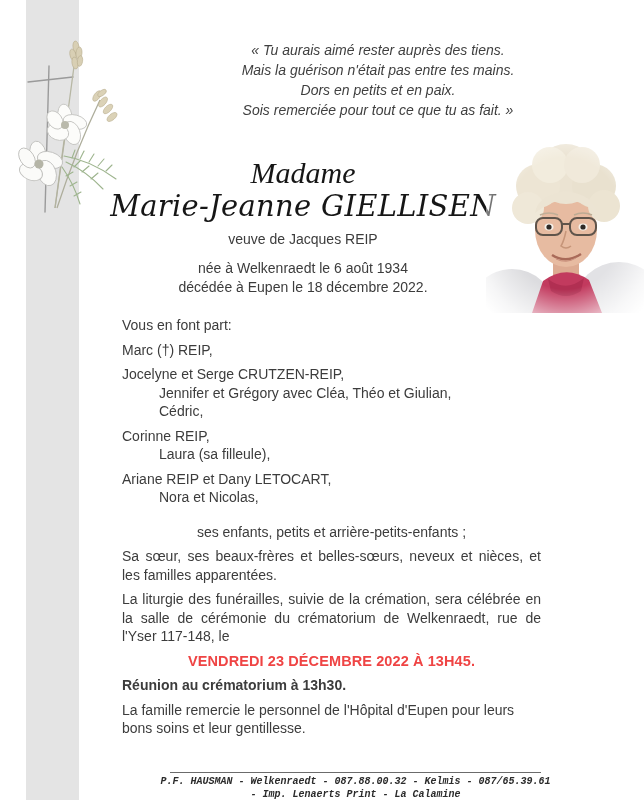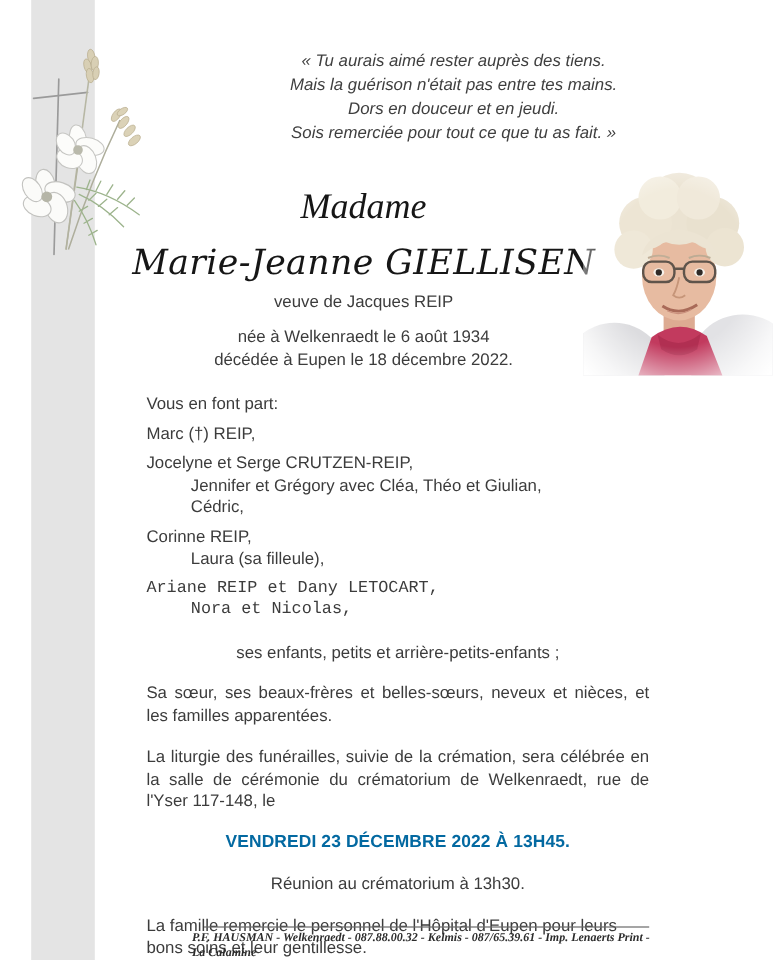"Dors en douceur et en" div { text: douceur et en jeudi -> petits et en paix }
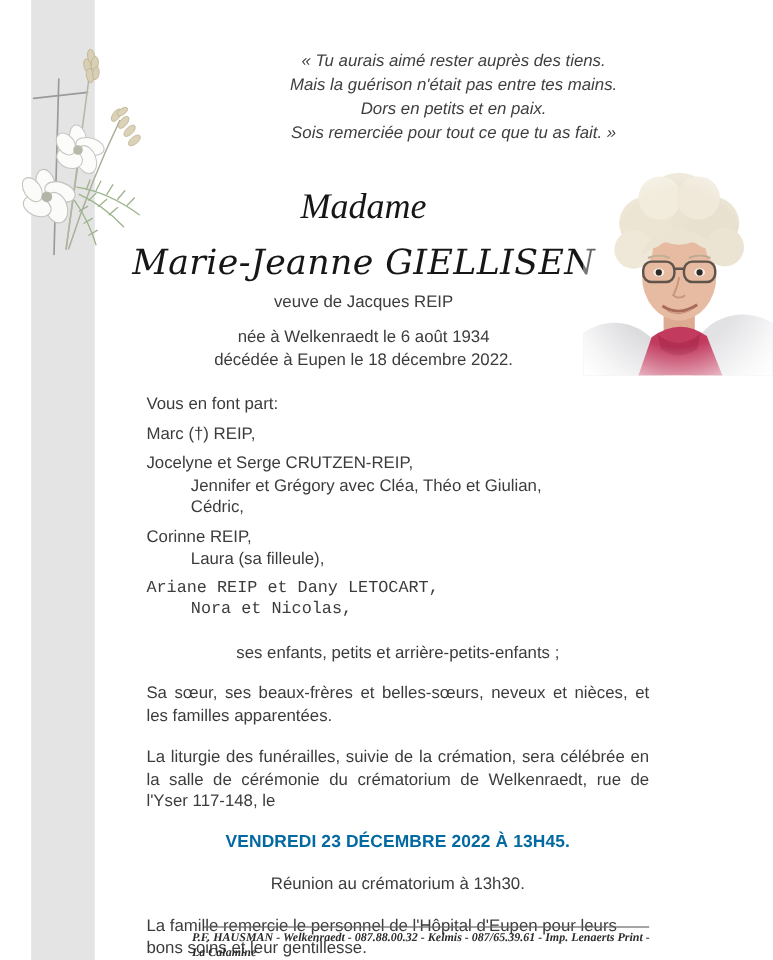"Marie-Jeanne GIELLISEN" .heading .name { margin-top: 13px -> 1px }
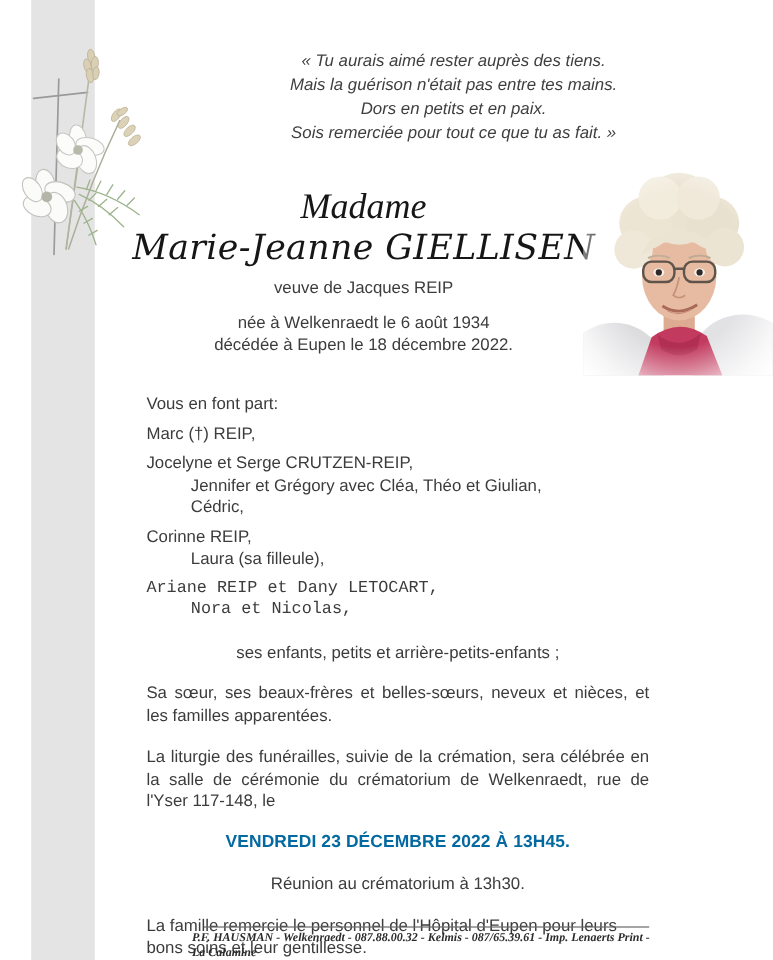"Vous en font part:" .main p { margin: 16px 0 6px 0 -> 5px 0 6px 0 }
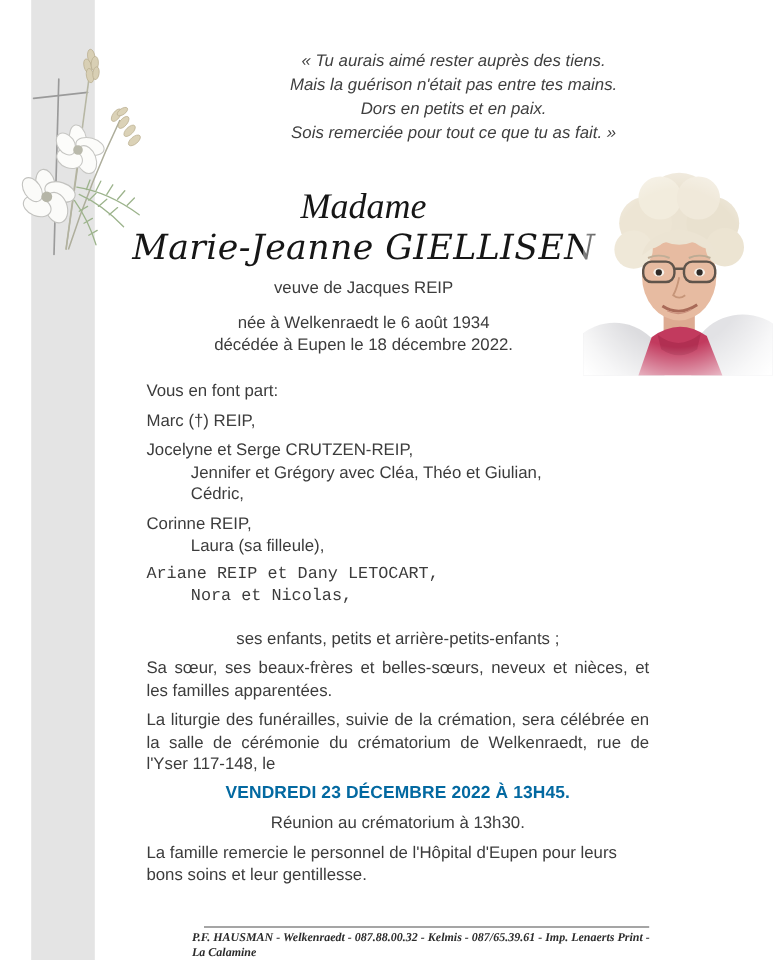"Ariane REIP et Dany LETOCART," div.group { font-family: Liberation Mono, monospace -> none }
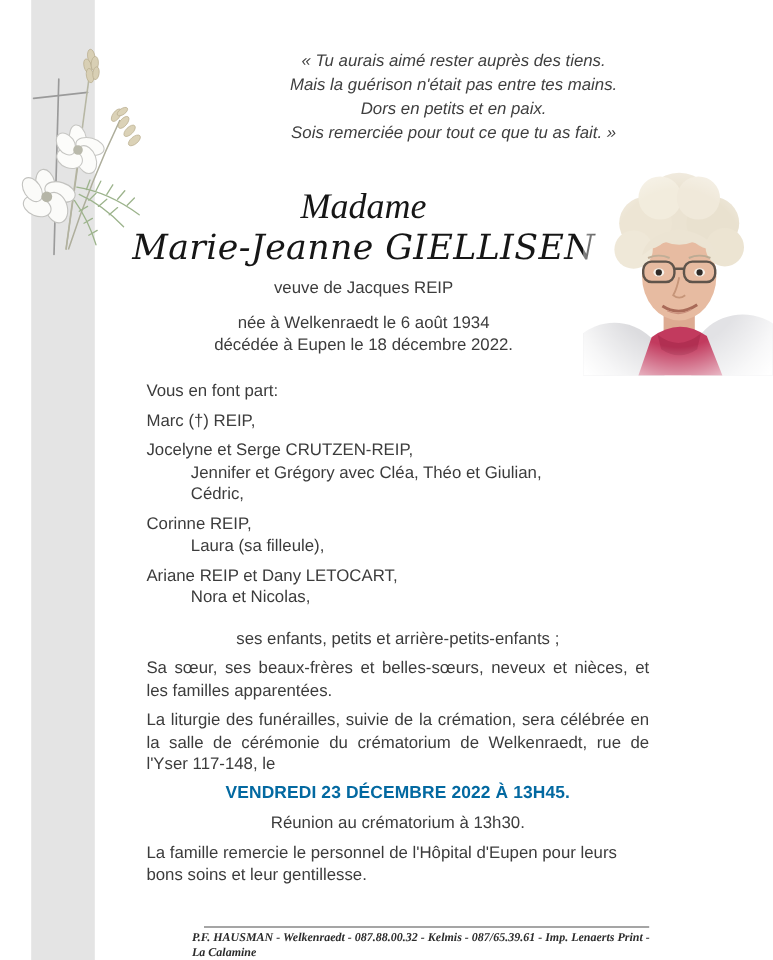"VENDREDI 23 DÉCEMBRE 2022 À" .ceremony { color: #0369a1 -> #ef4444 }
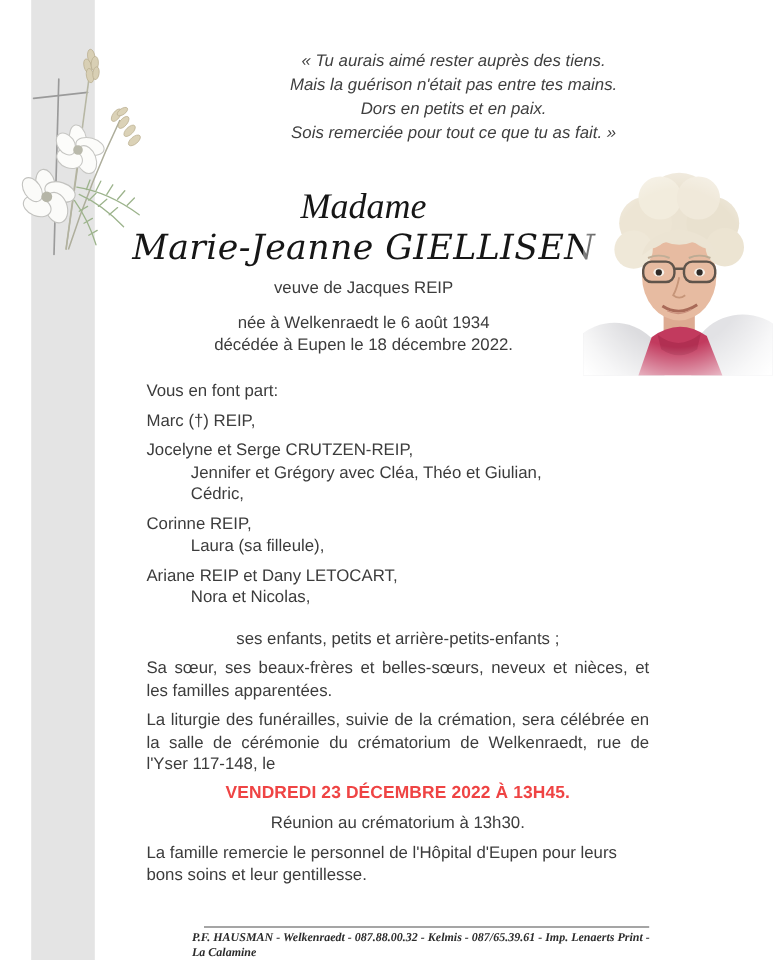"Réunion au crématorium à 13h30." .meeting { font-weight: none -> bold; text-align: center -> none }
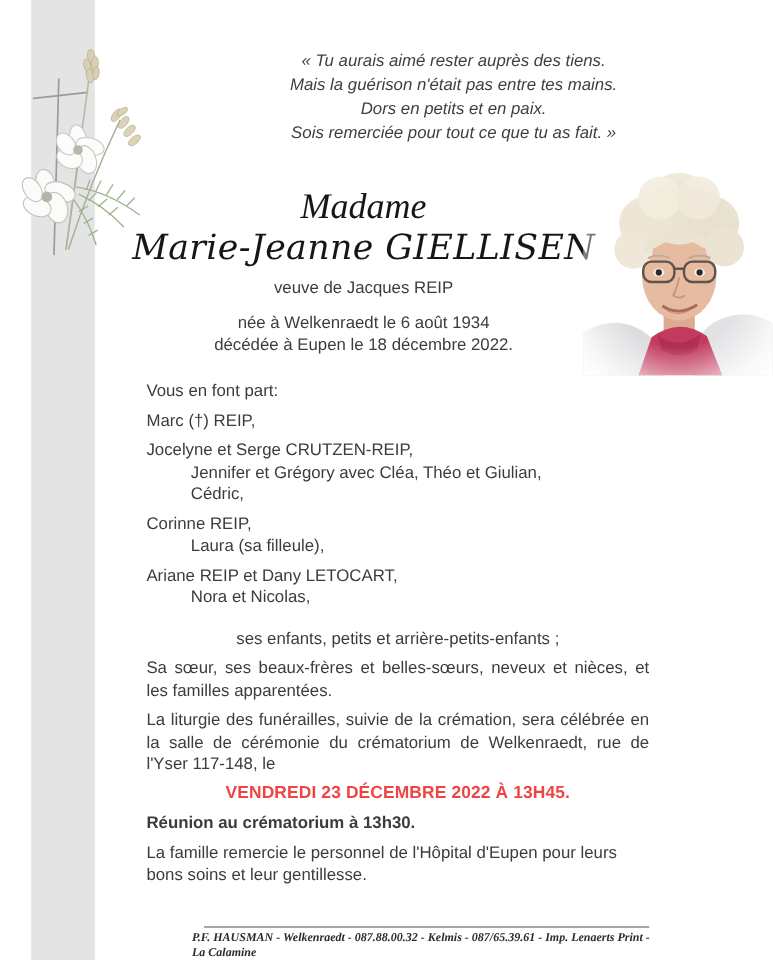"P.F. HAUSMAN - Welkenraedt -" .footer-text { font-family: Liberation Serif, serif -> Liberation Mono, monospace; text-align: left -> center }
